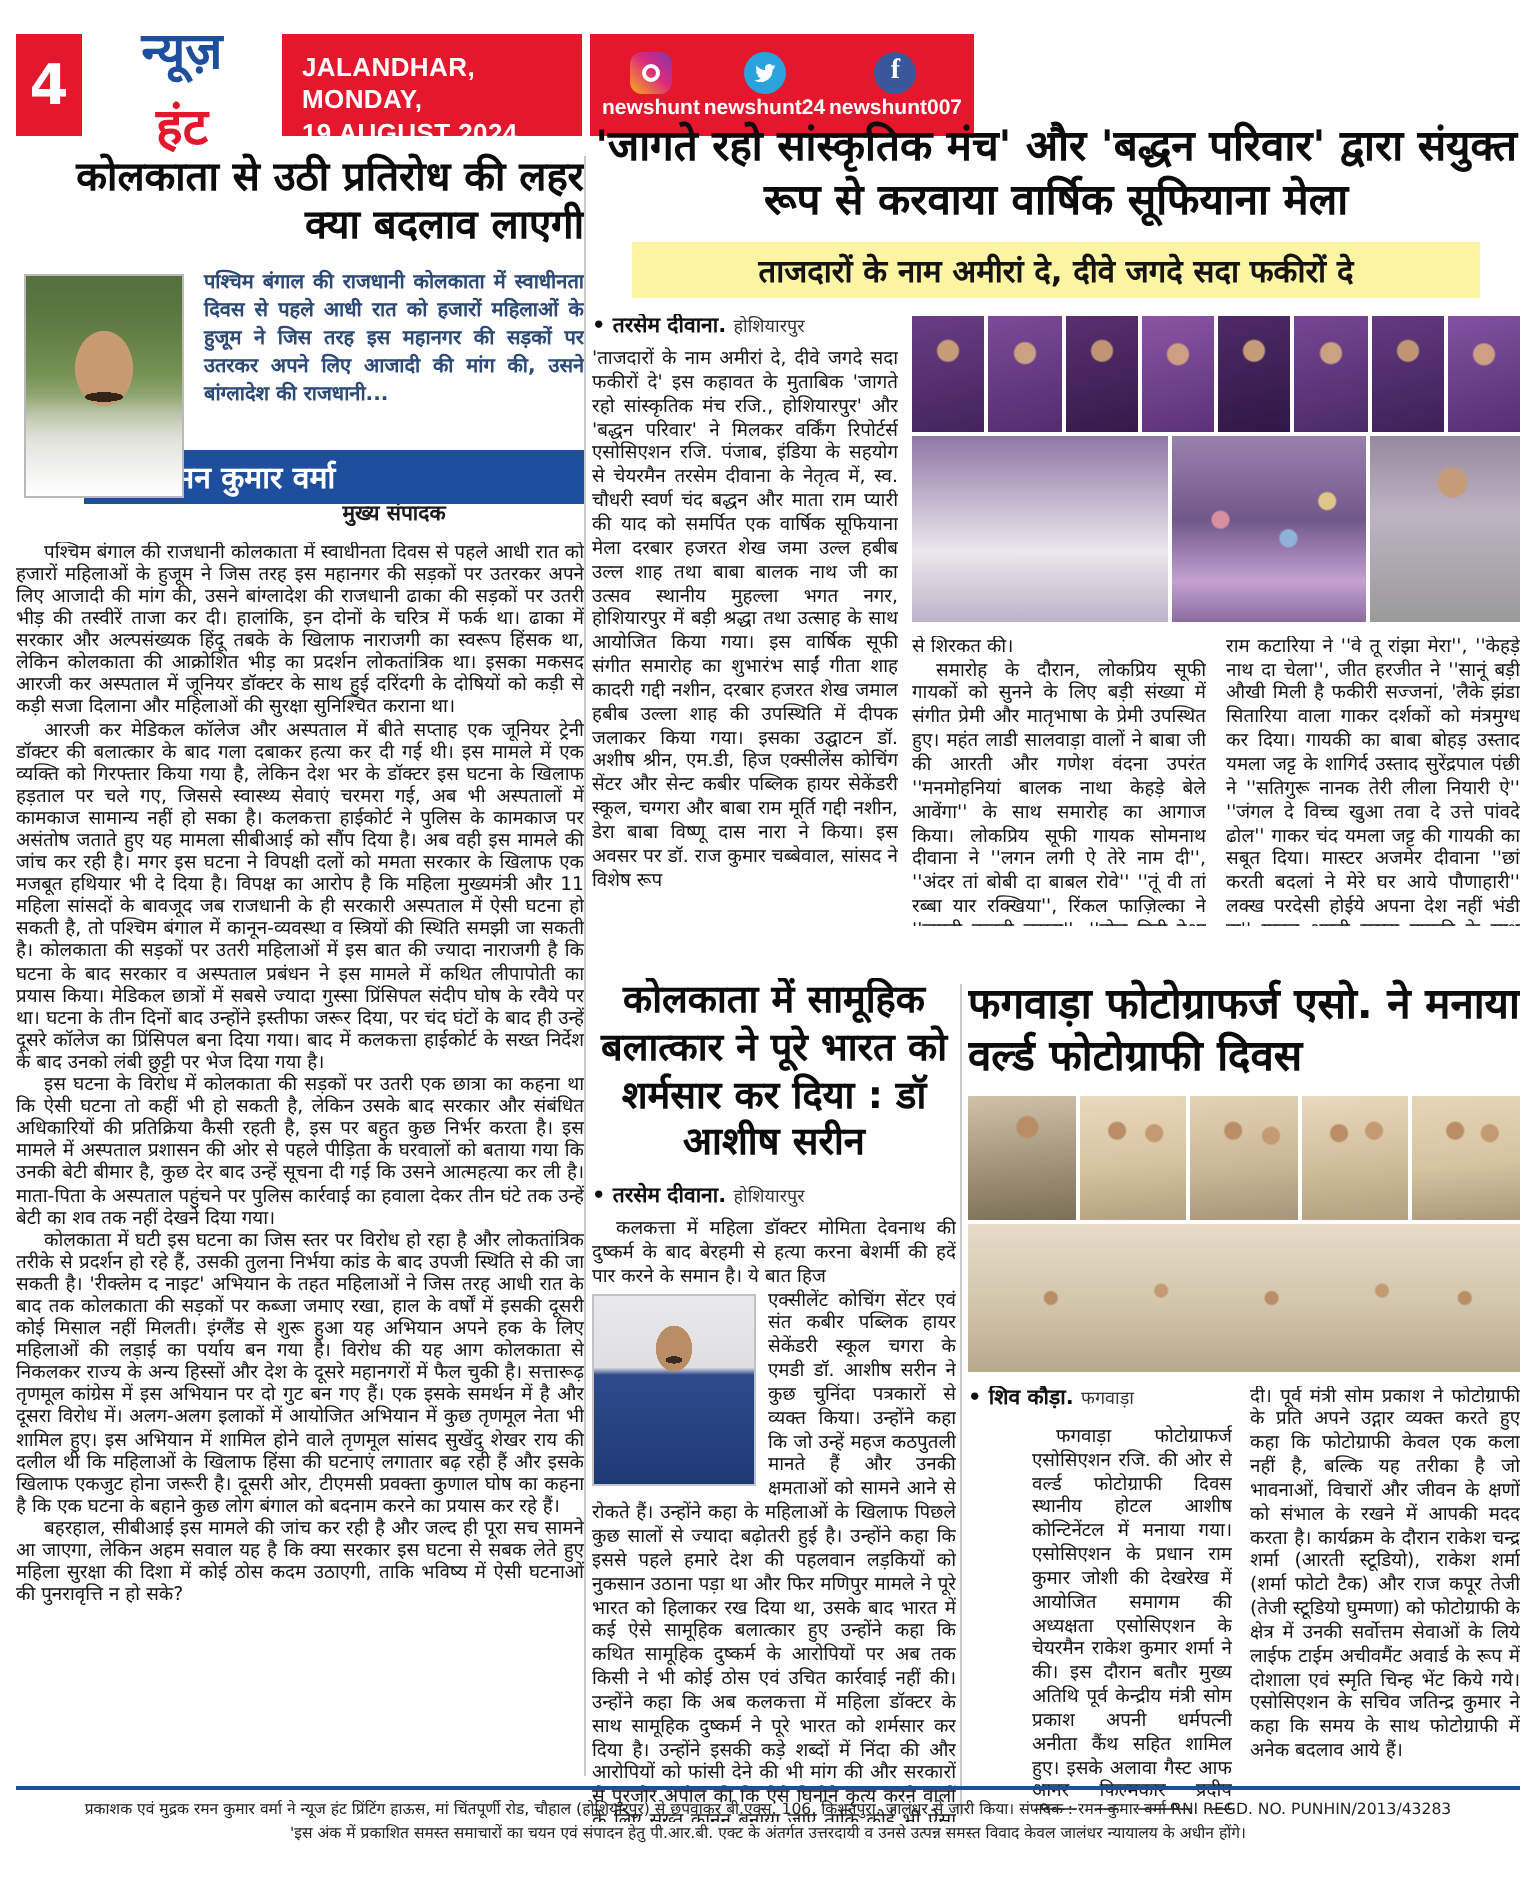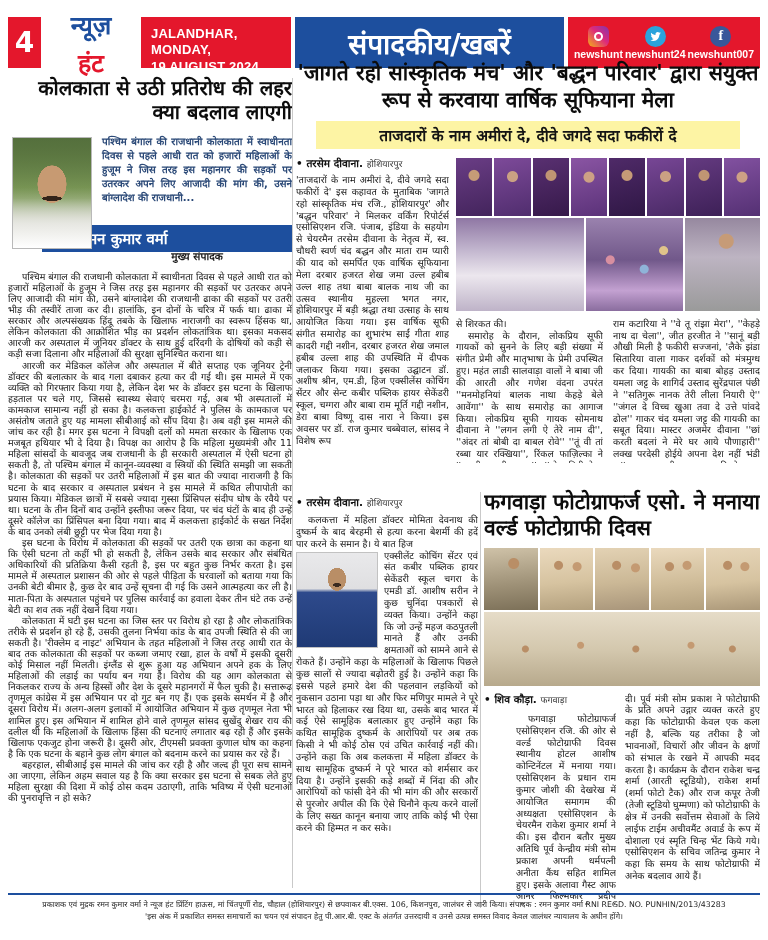"संपादकीय/खबरें" div.sectionbox { html: <div>संपादकीय/खबरें</div> -> none }
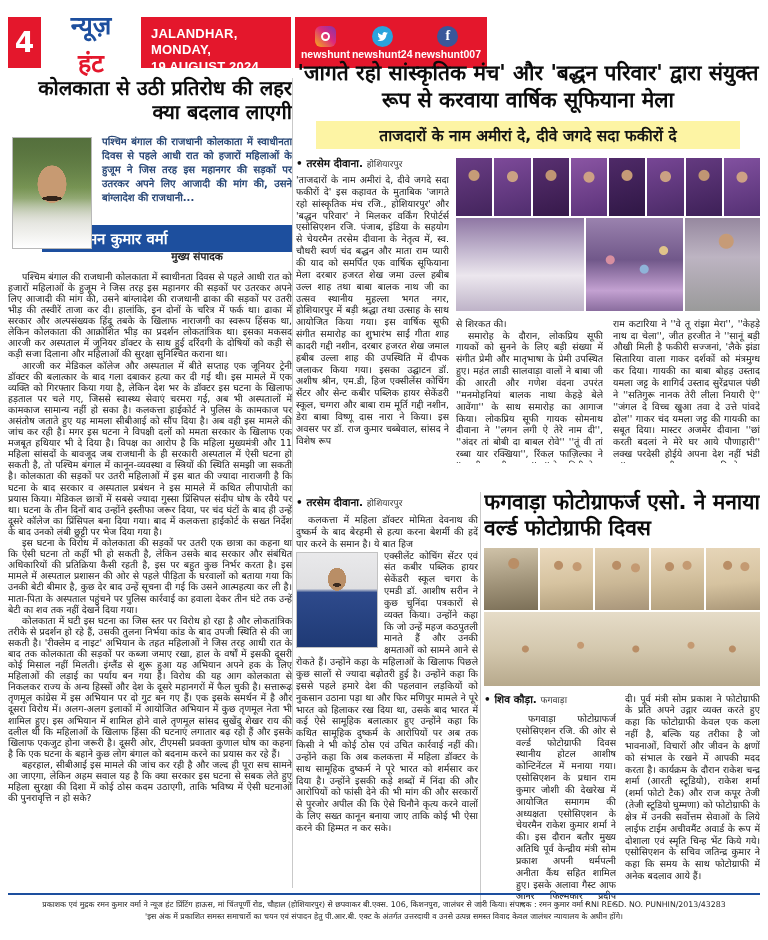"कोलकाता में सामूहिक बलात्कार ने" div.kol-head { html: none -> <div>कोलकाता में सामूहिक बलात्कार ने पूरे भारत को शर्मसार कर दिया : डॉ आशीष सरीन</div> }
